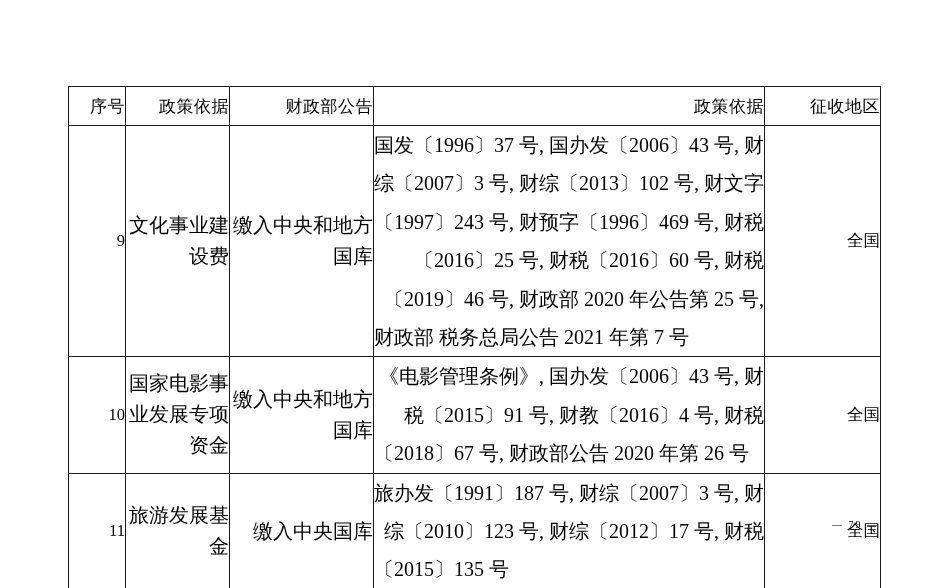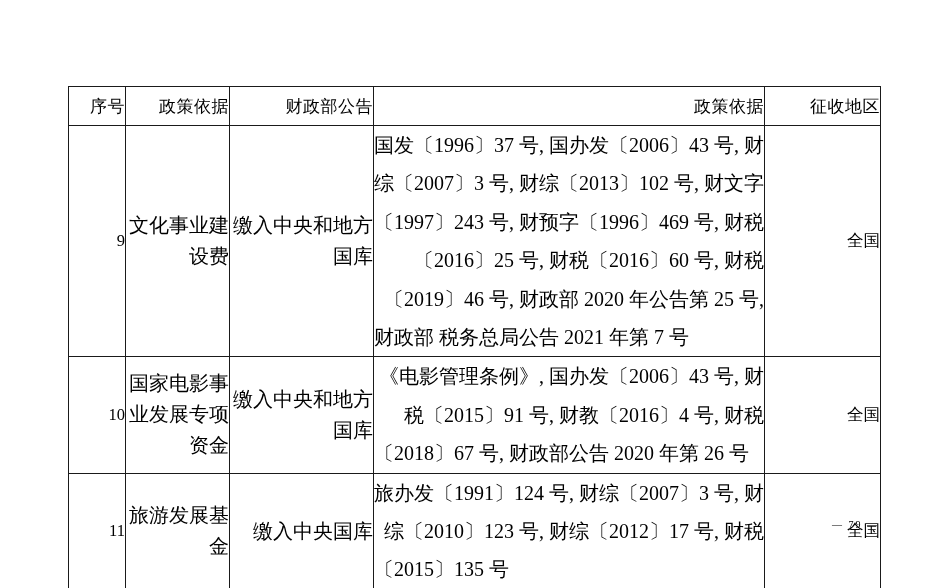"旅办发〔1991〕124 号, 财综〔2007〕3 号, 财综〔2010〕123" td.cell-basis { text: 124 -> 187 }
